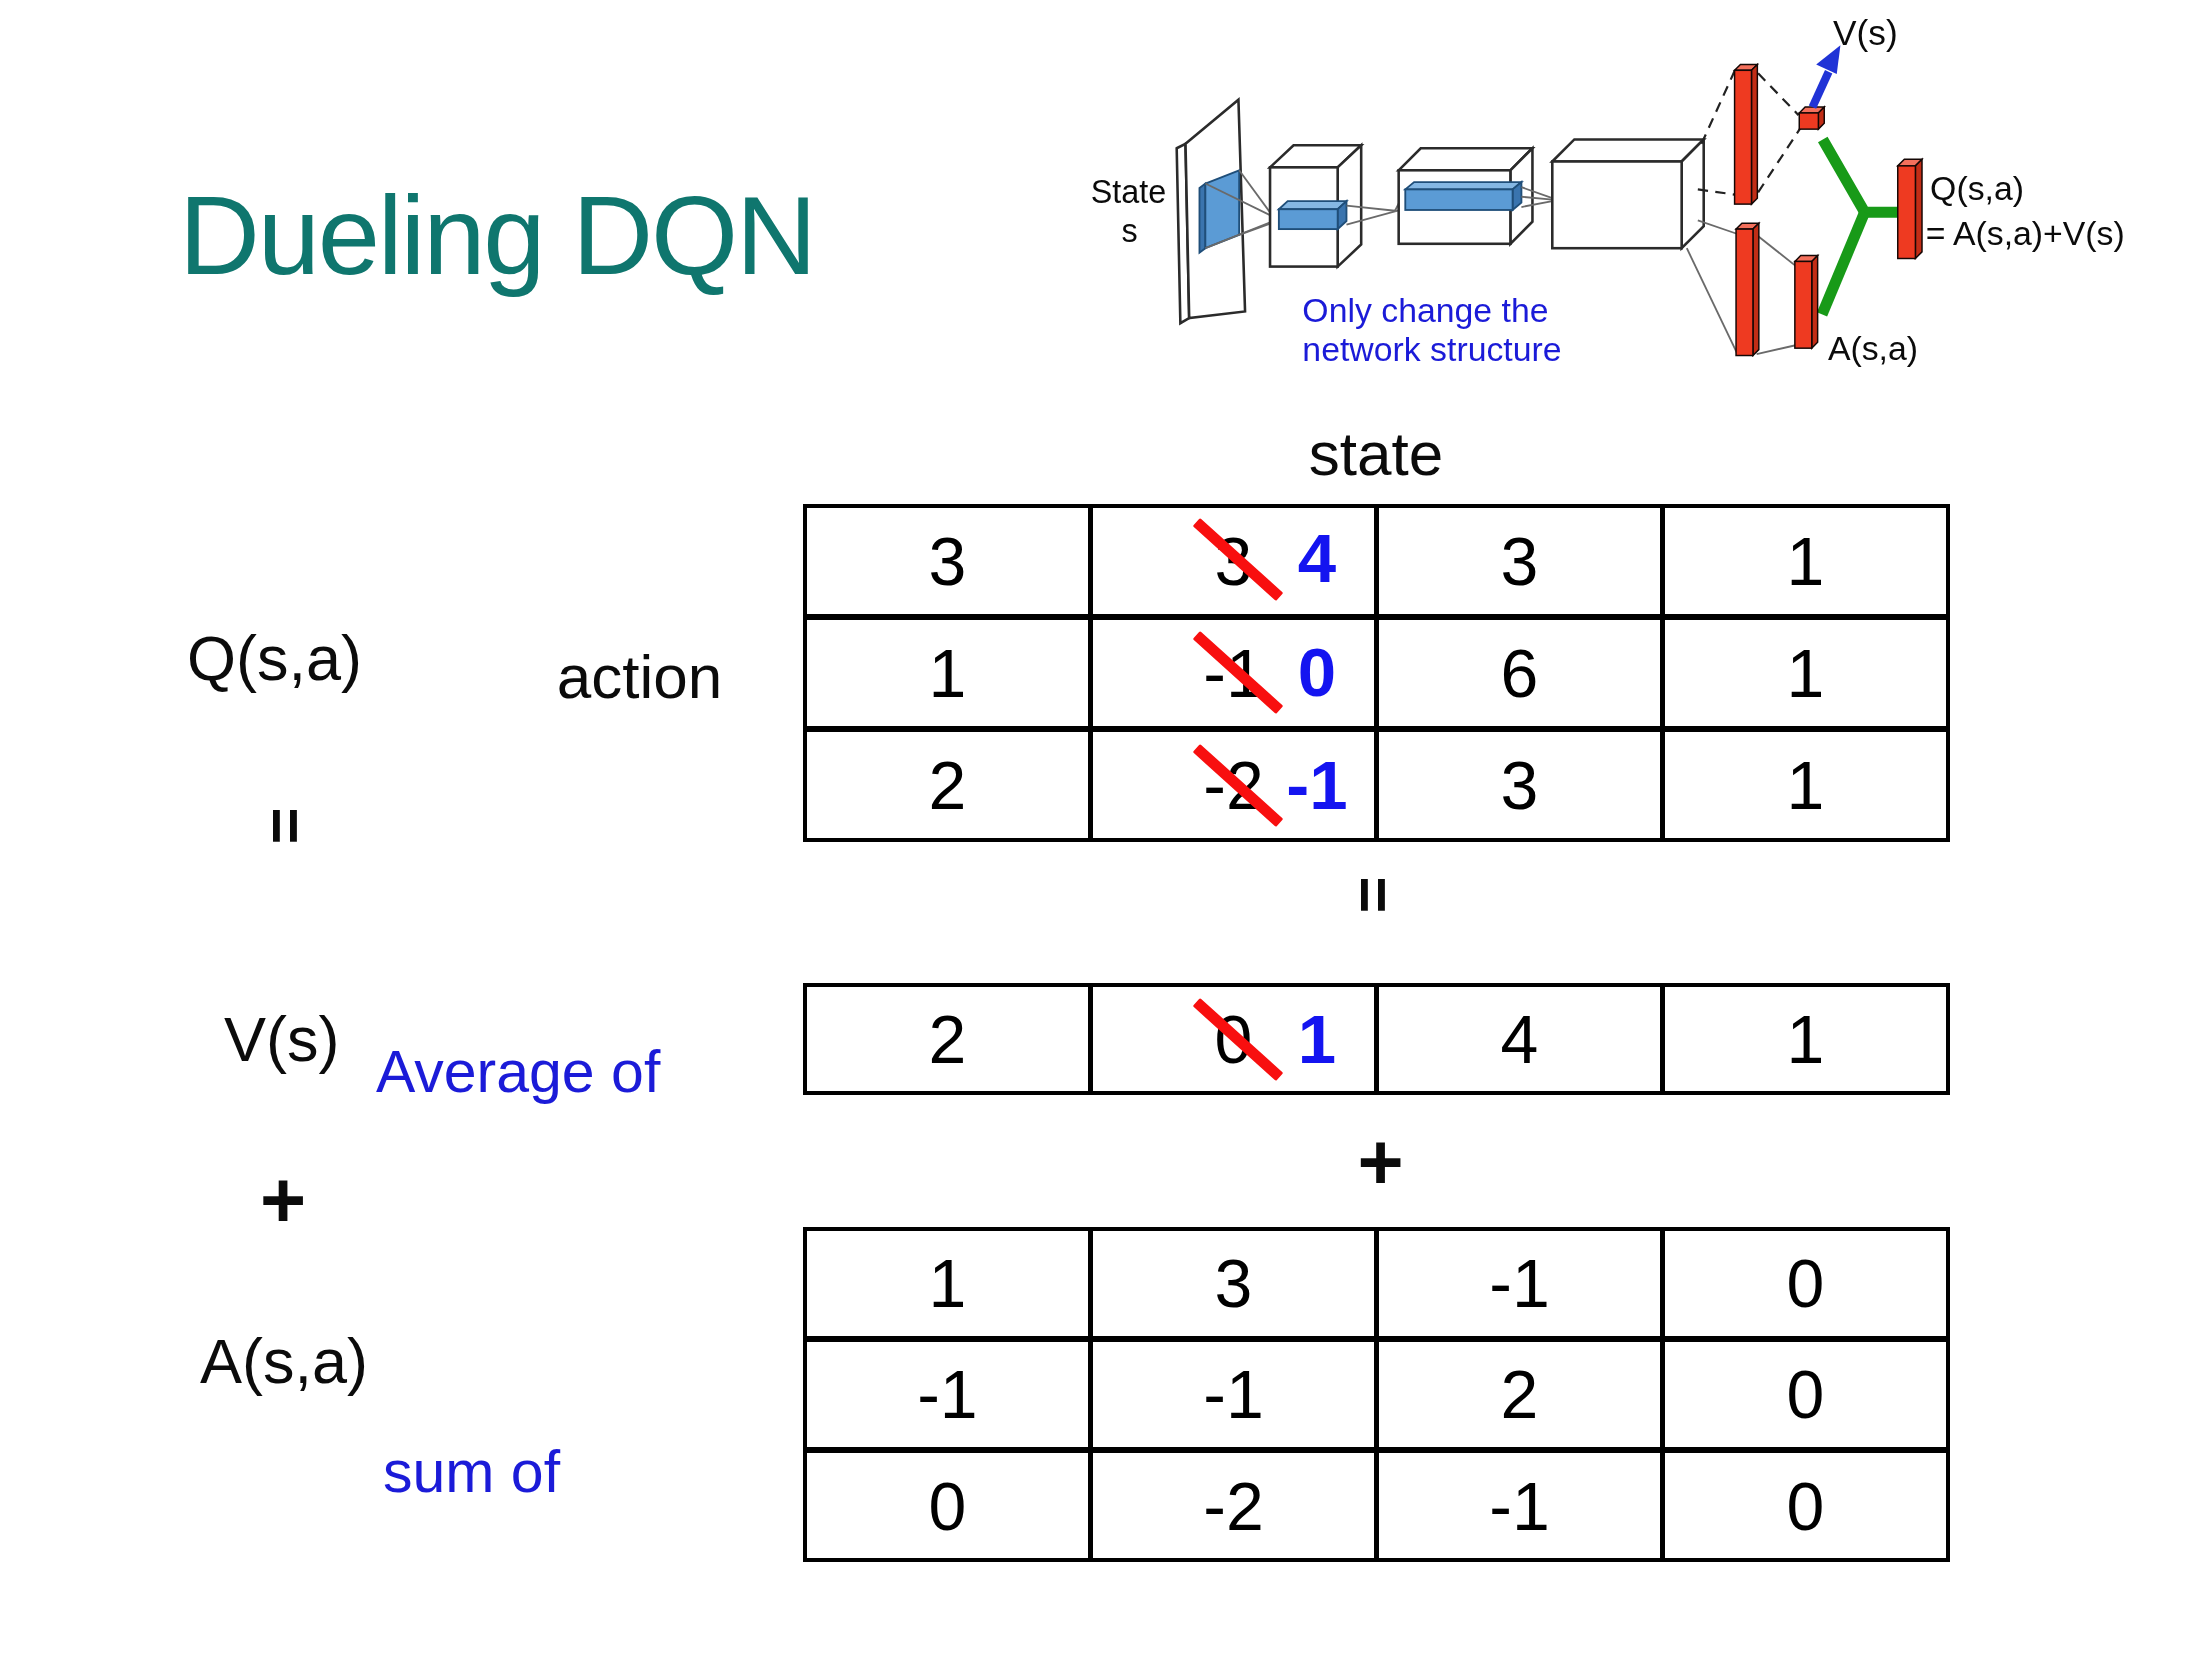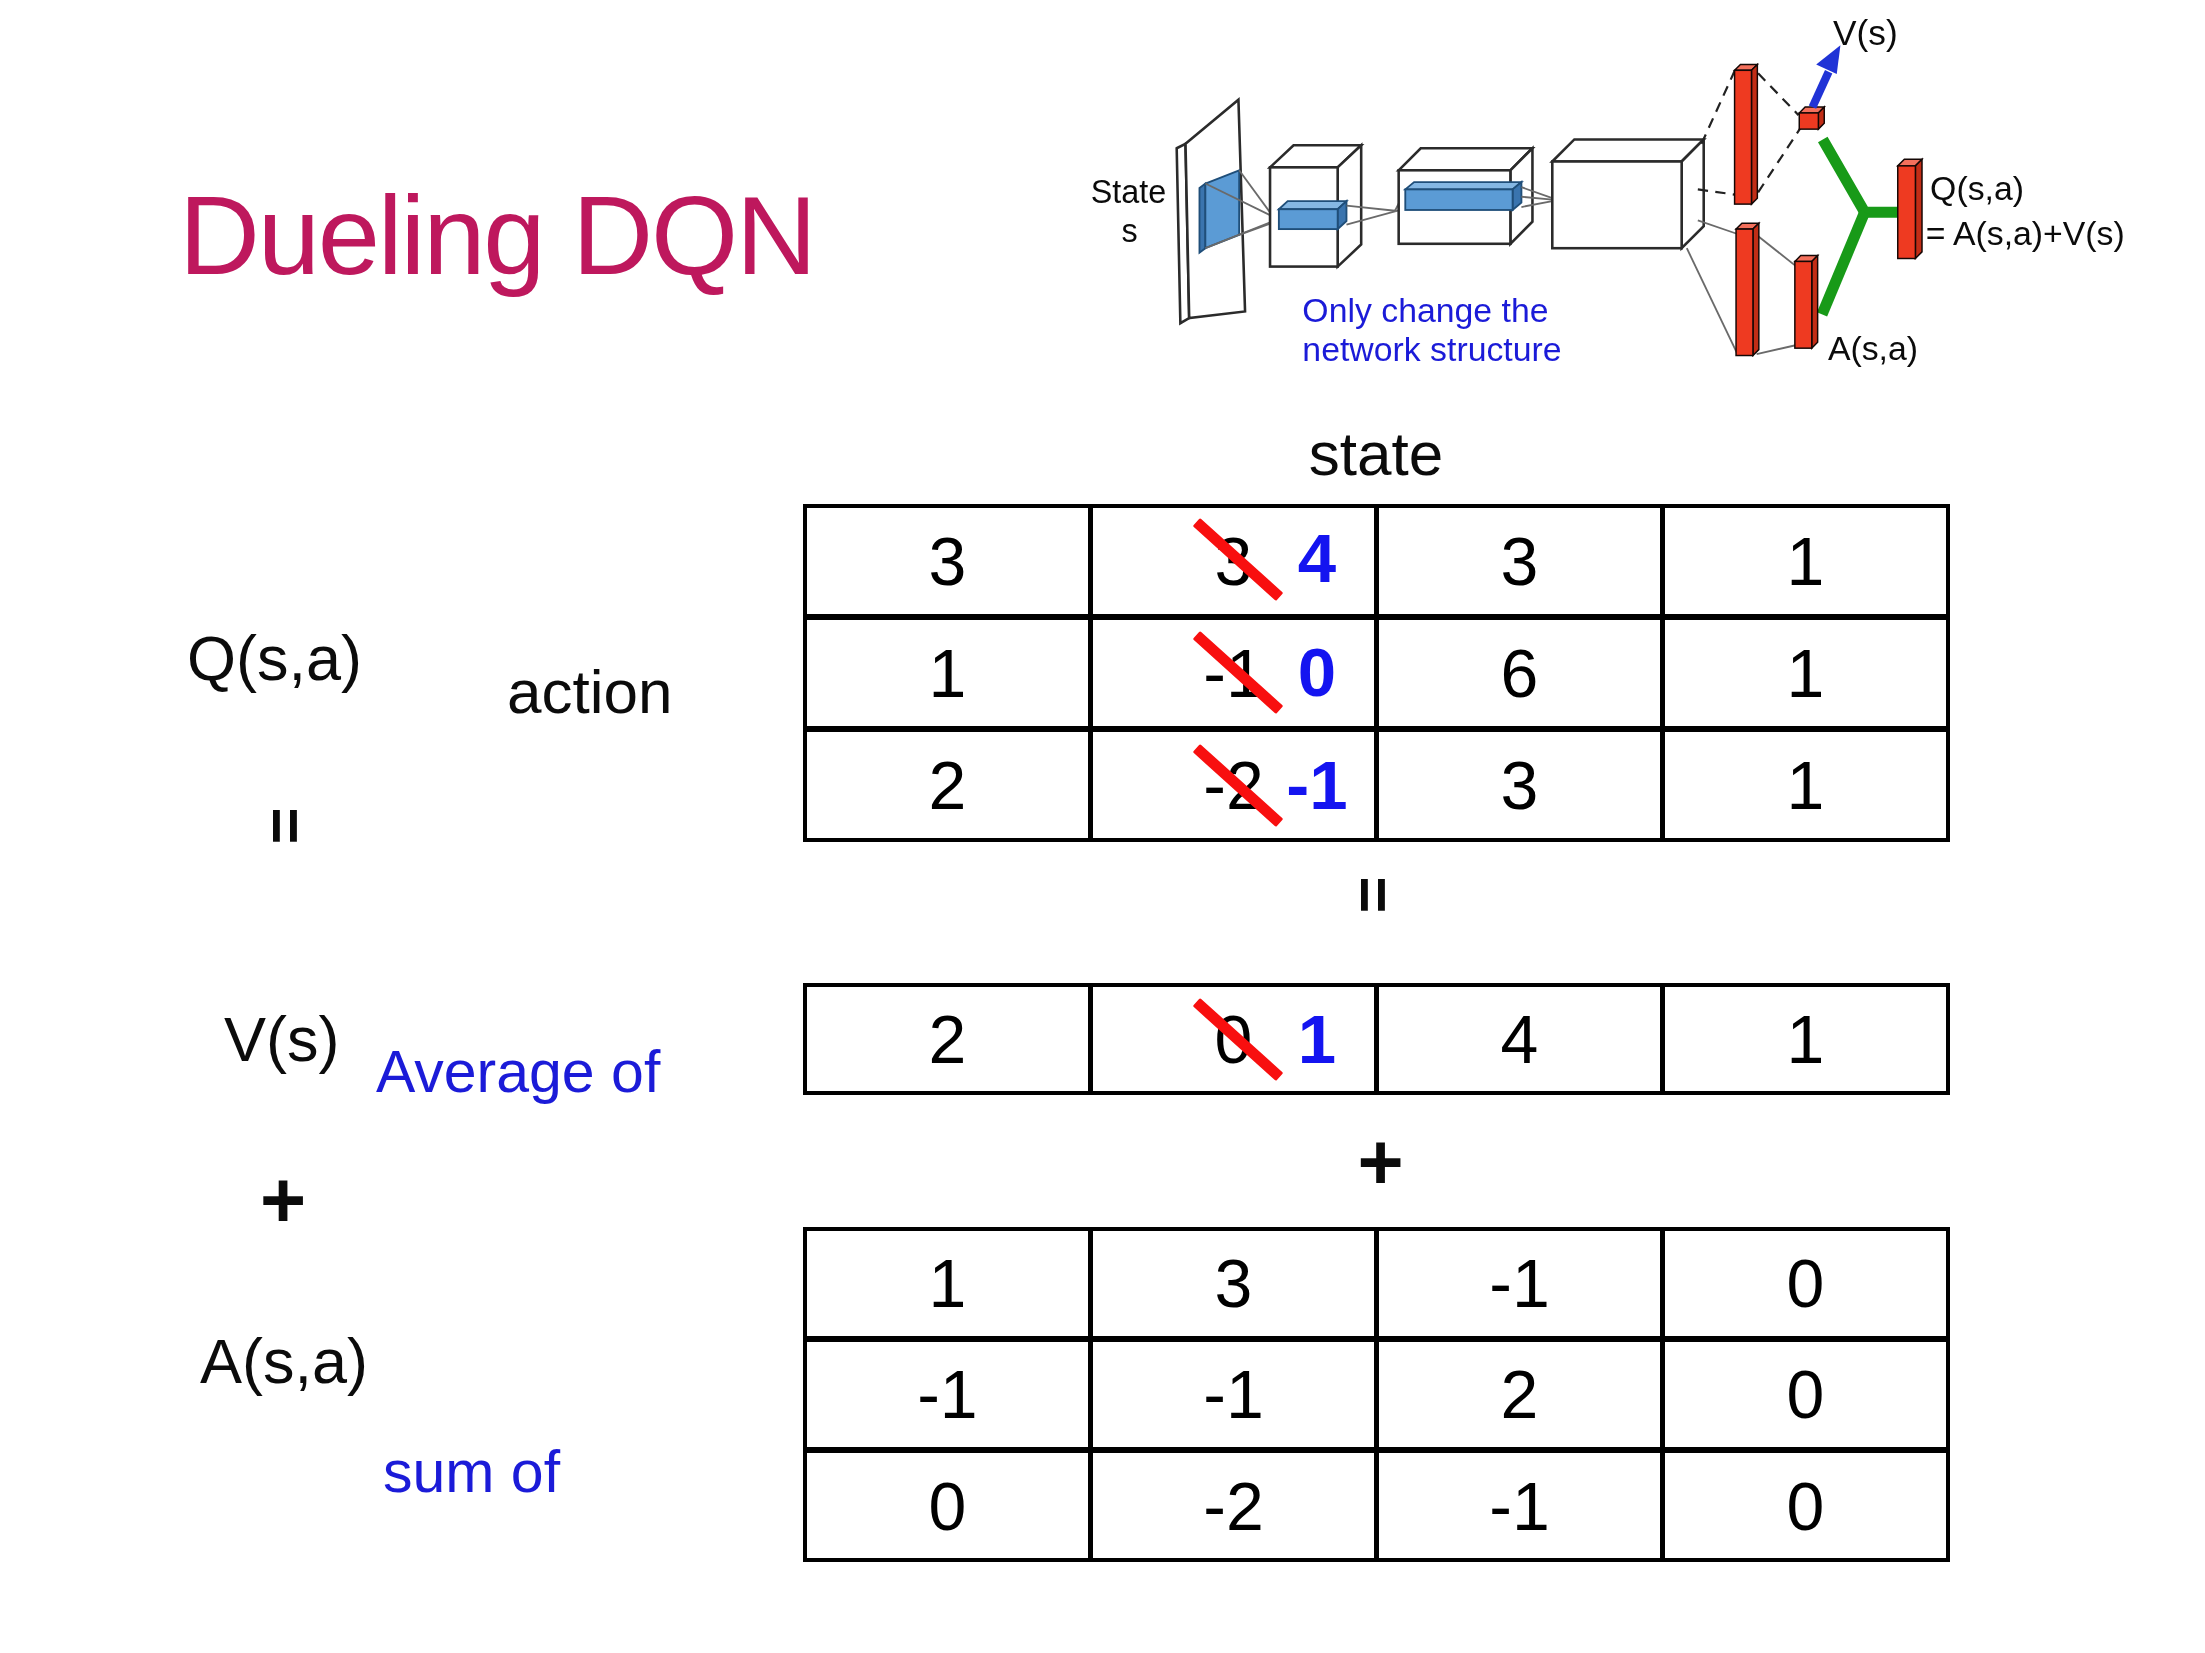"Dueling DQN" .title { color: #be185d -> #0f766e }
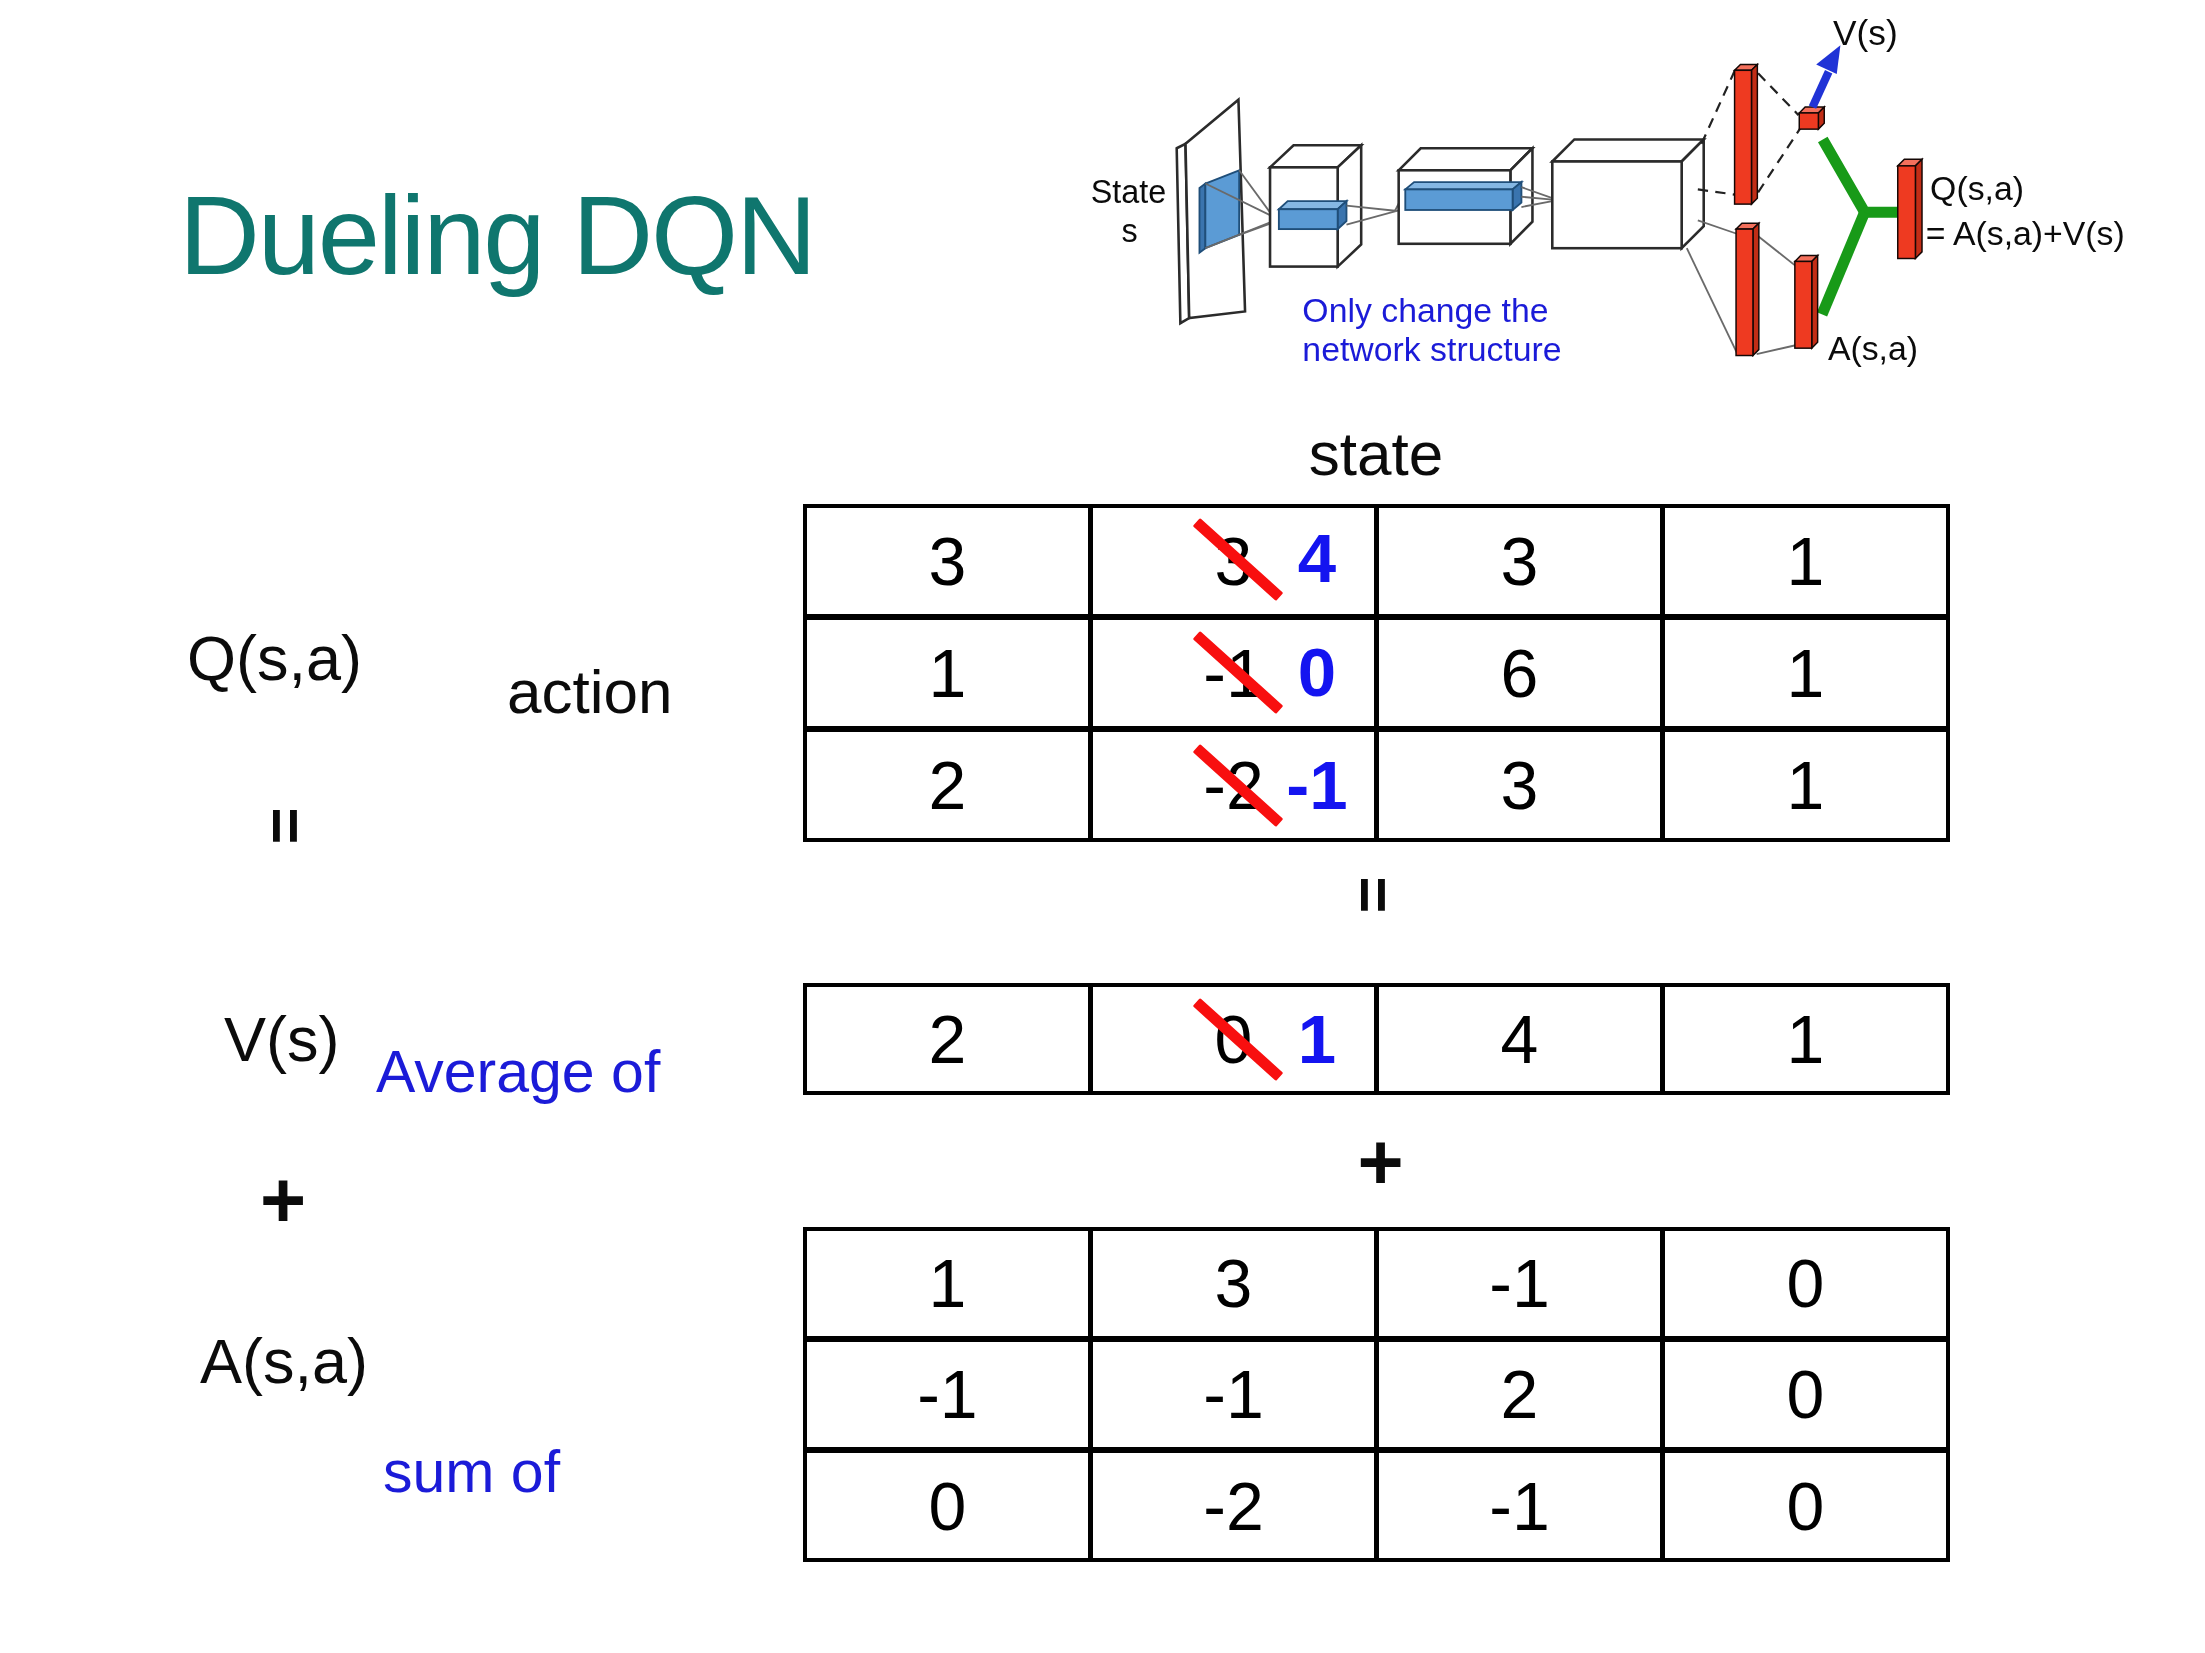"action" div.abs { margin-top: 15px -> none; text-align: left -> center }
